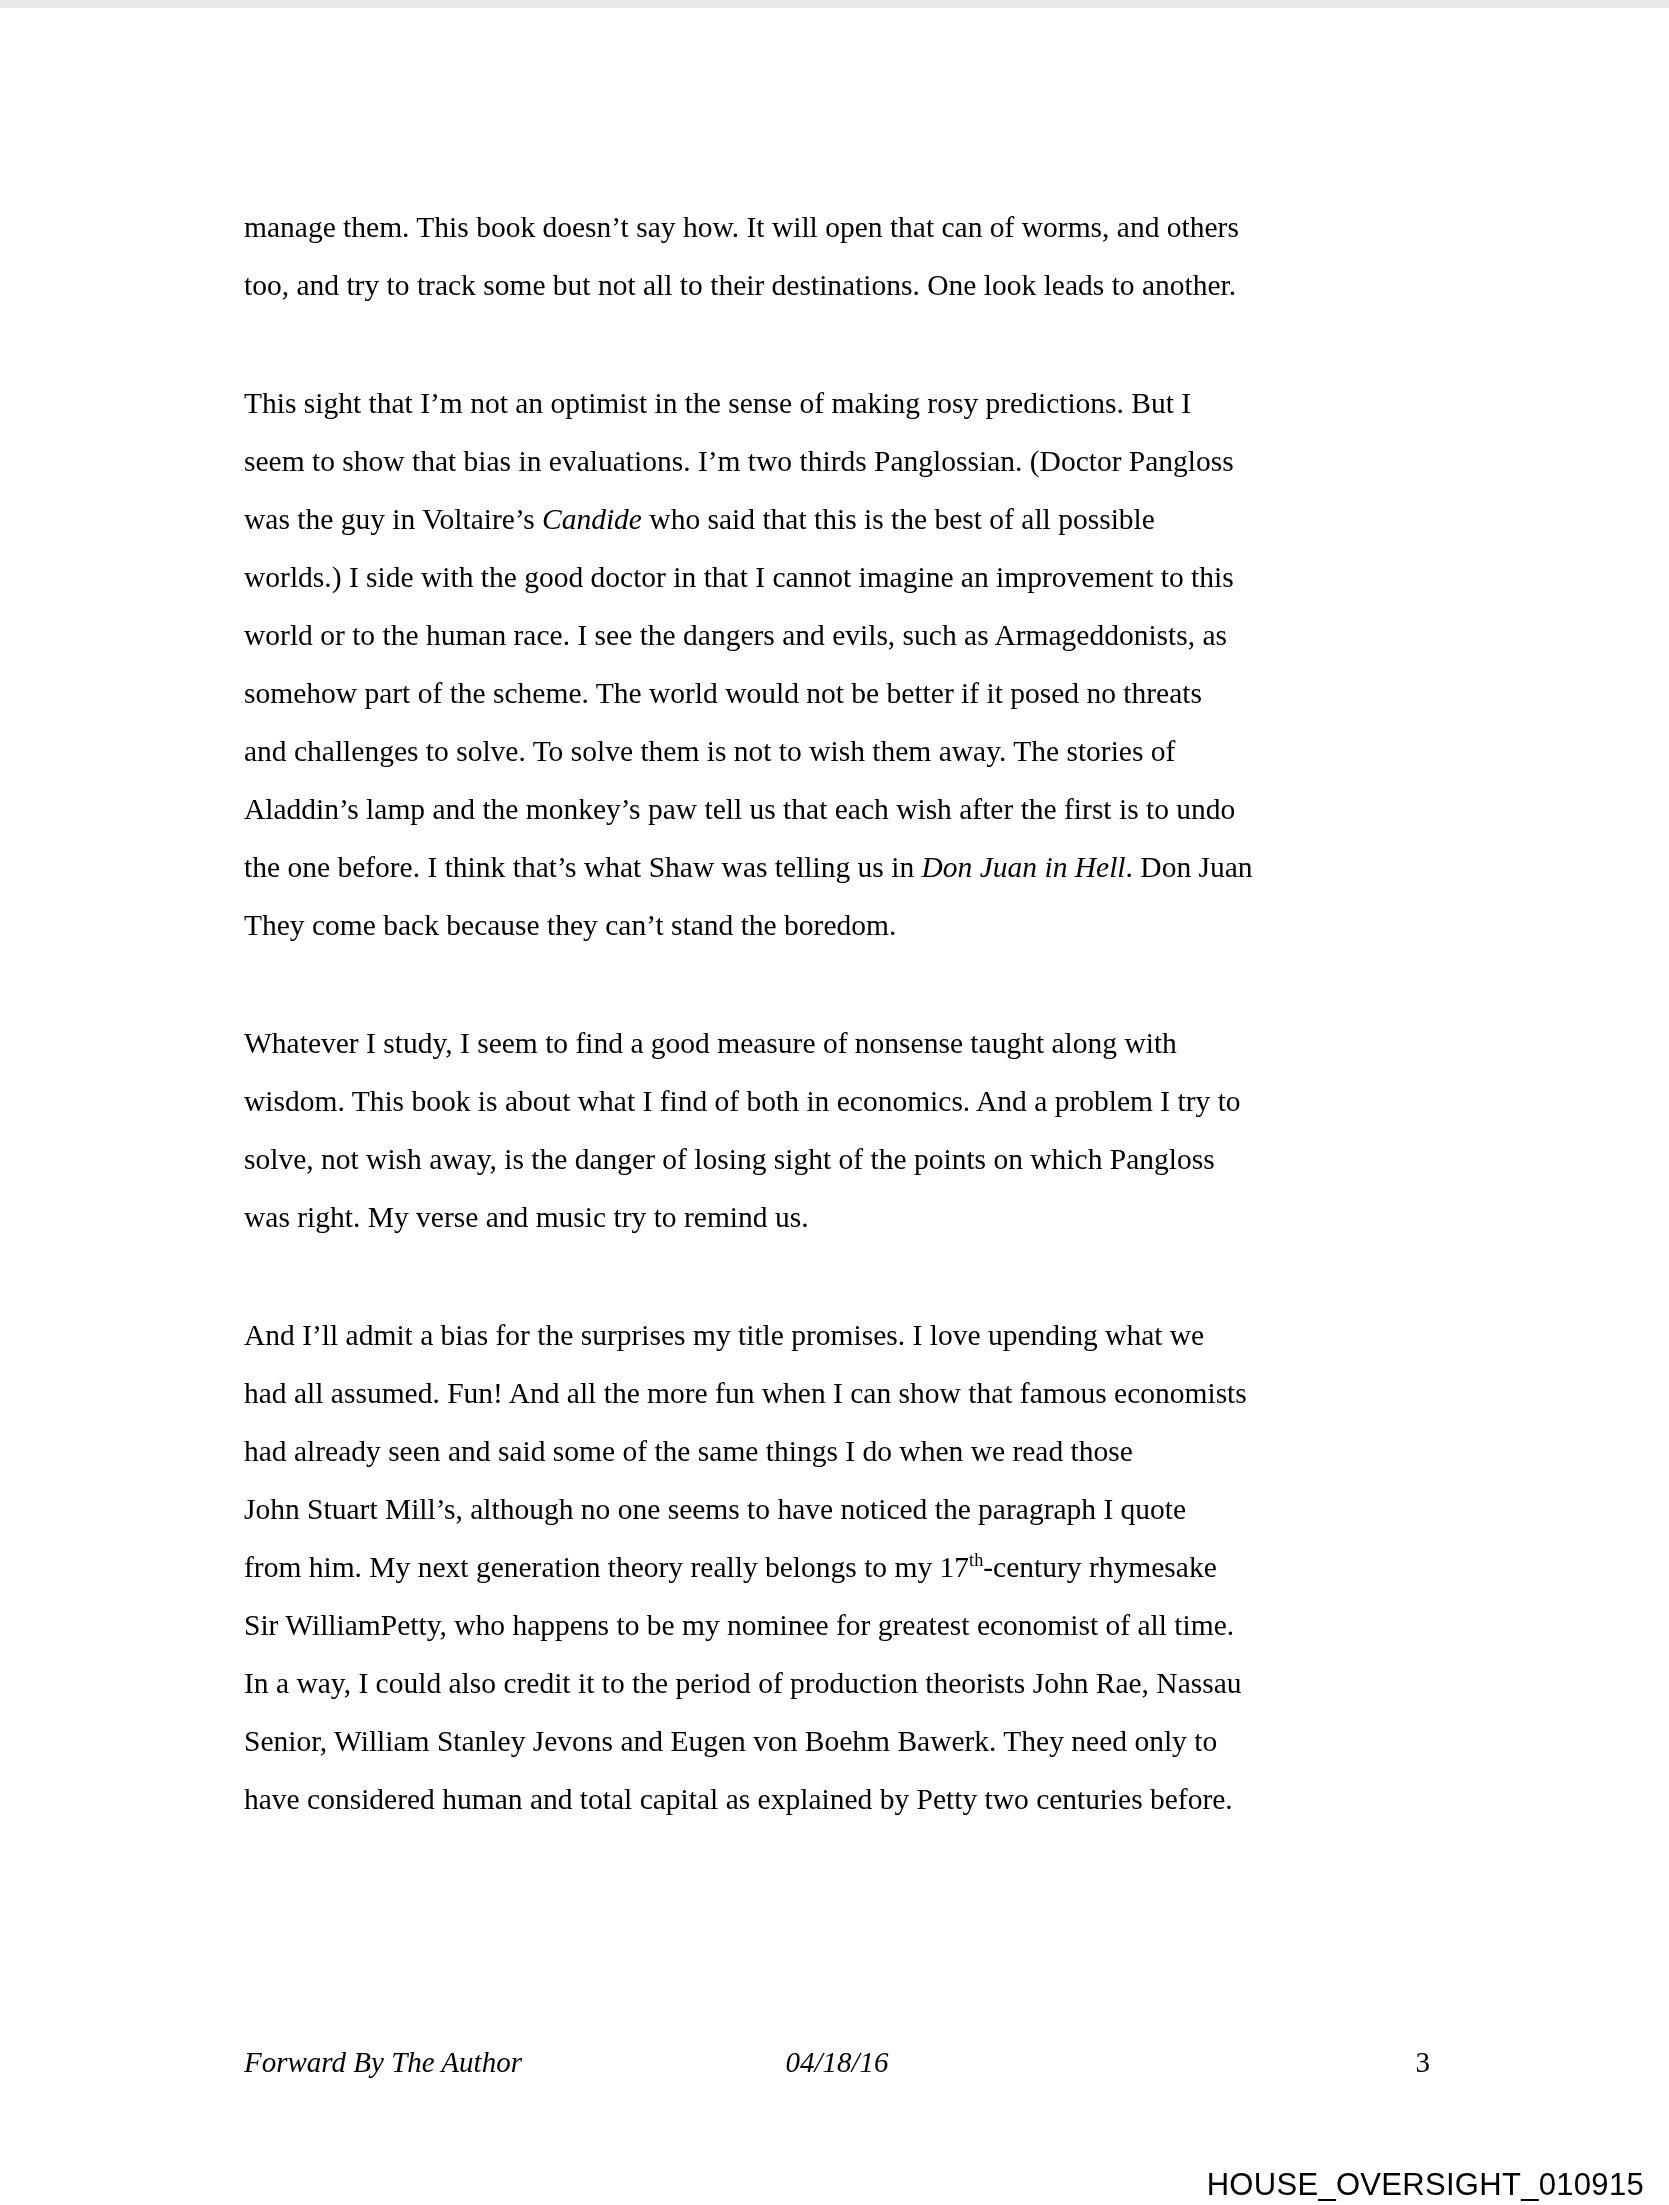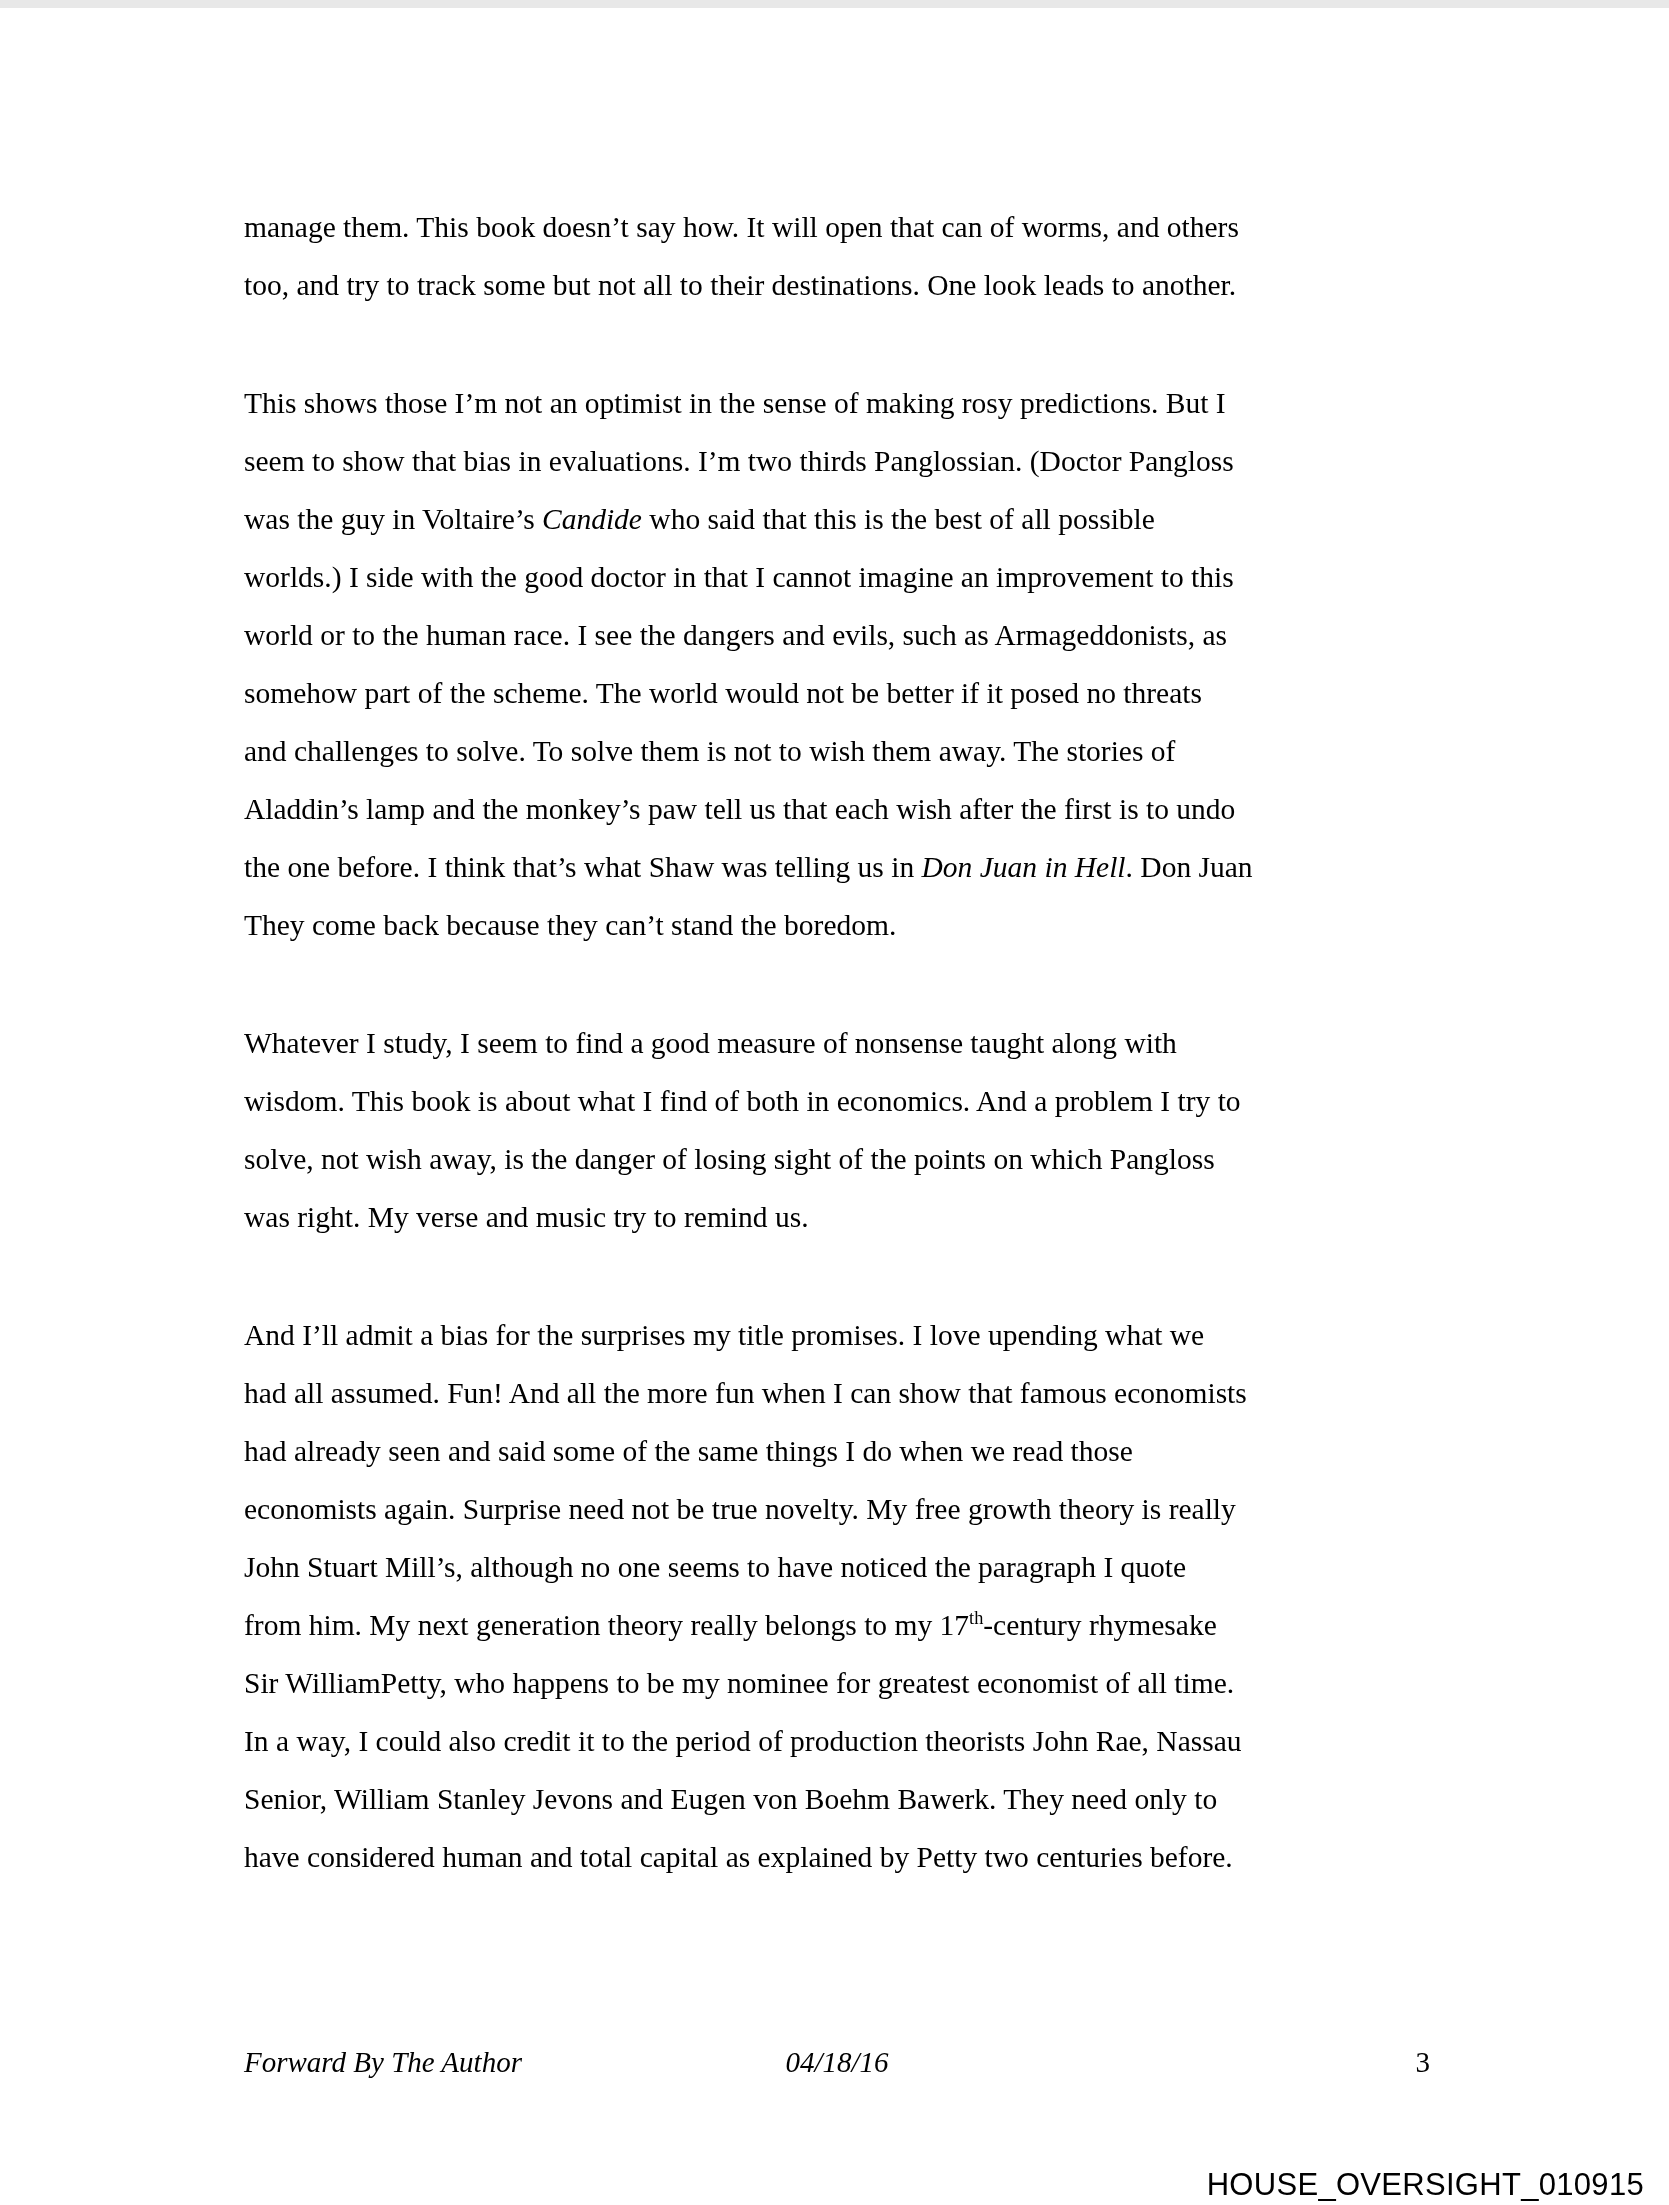"This shows those I’m not" span { text: shows those -> sight that }
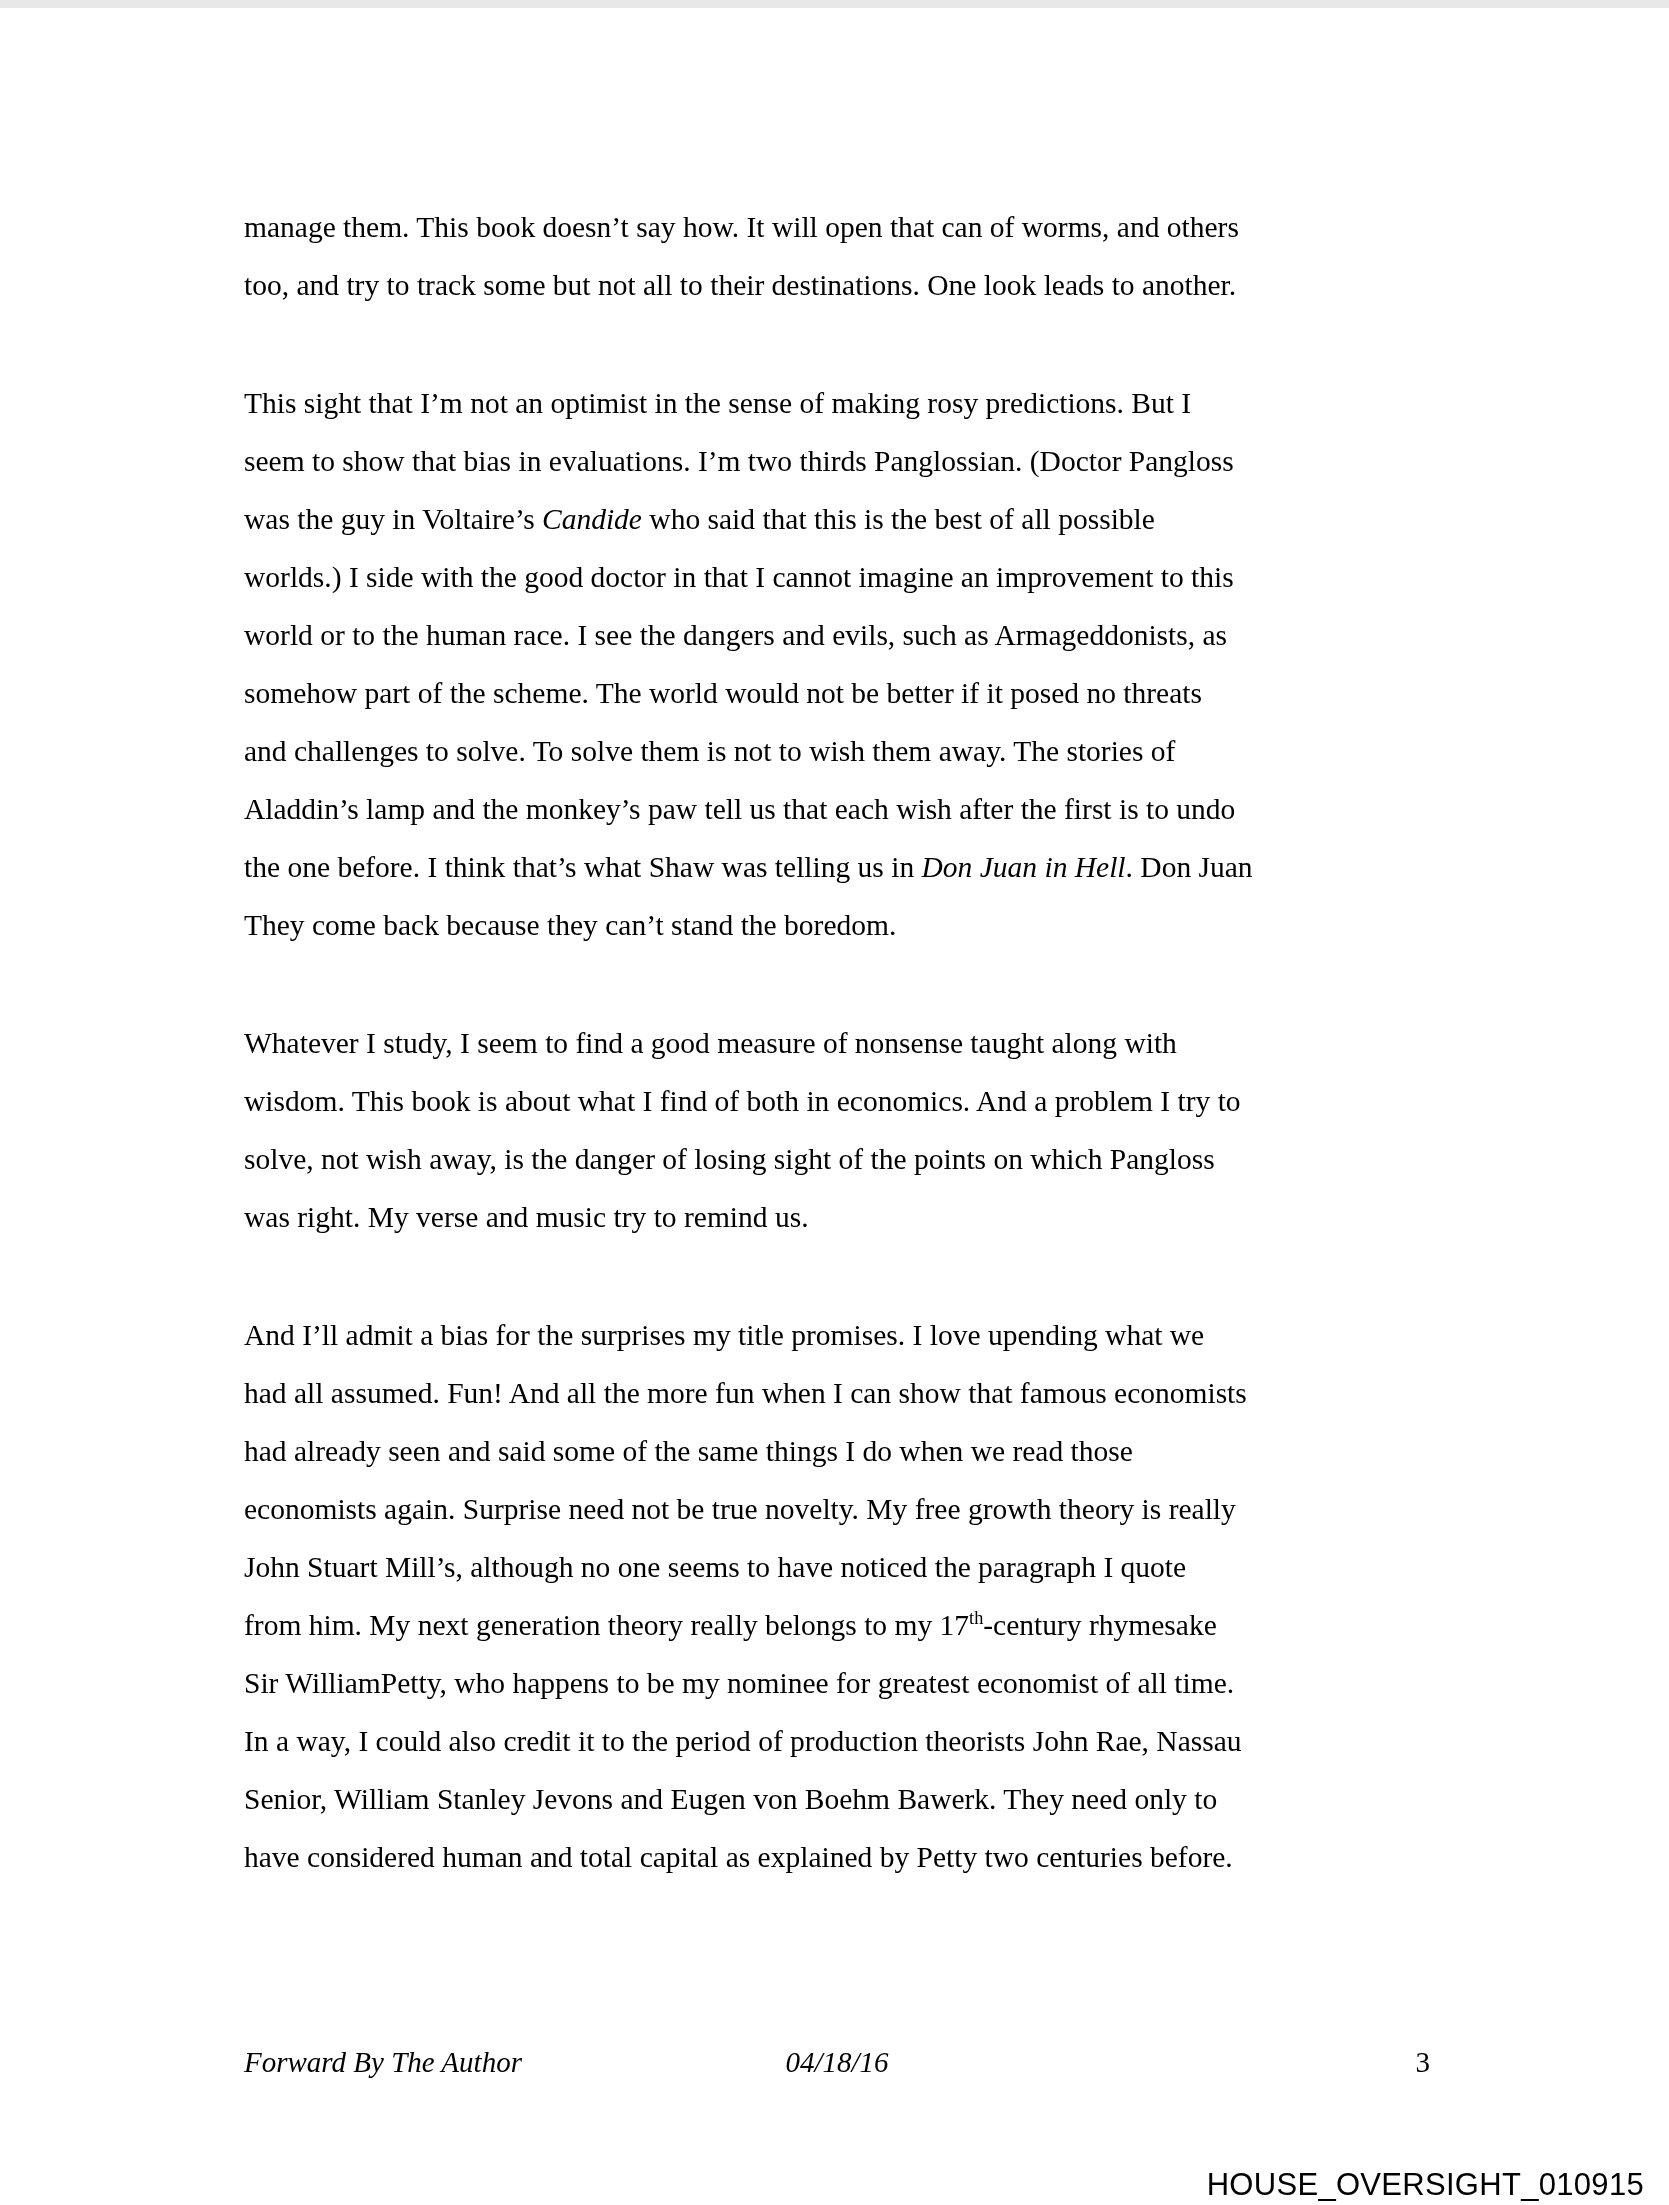"economists again. Surprise need not" div.line { html: <div><span>economists again. Surprise need not be true novelty. My free growth theory is really</span></div> -> none }
